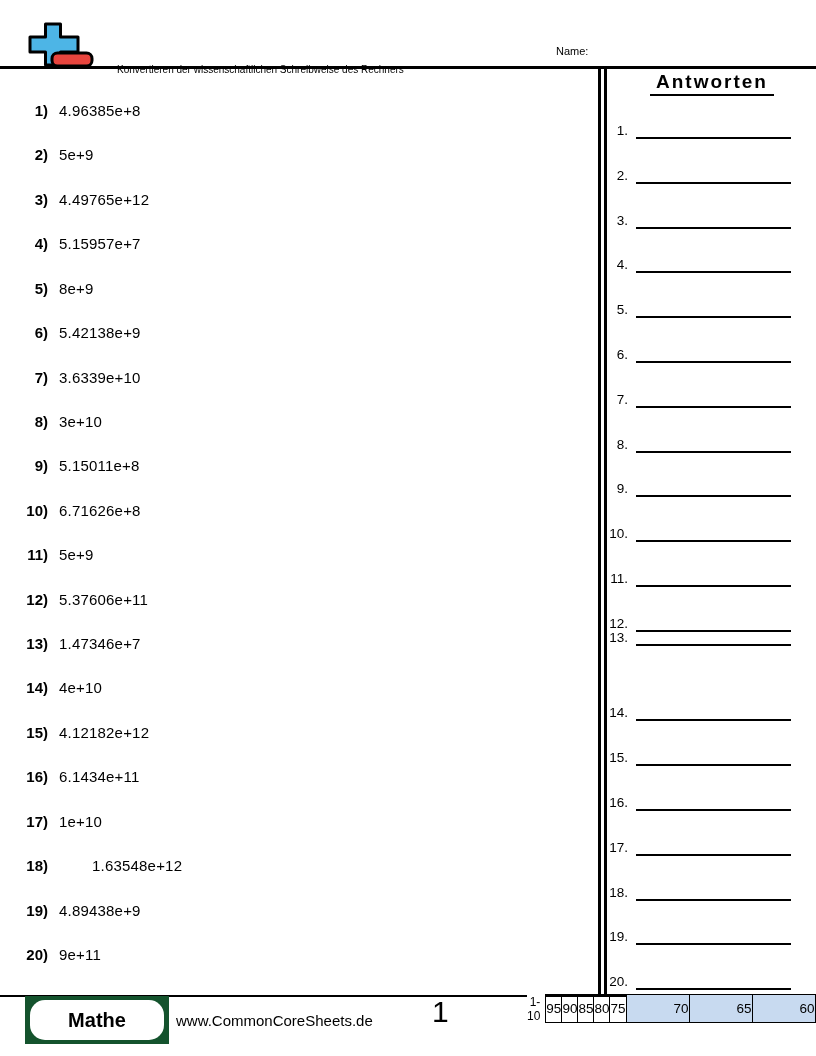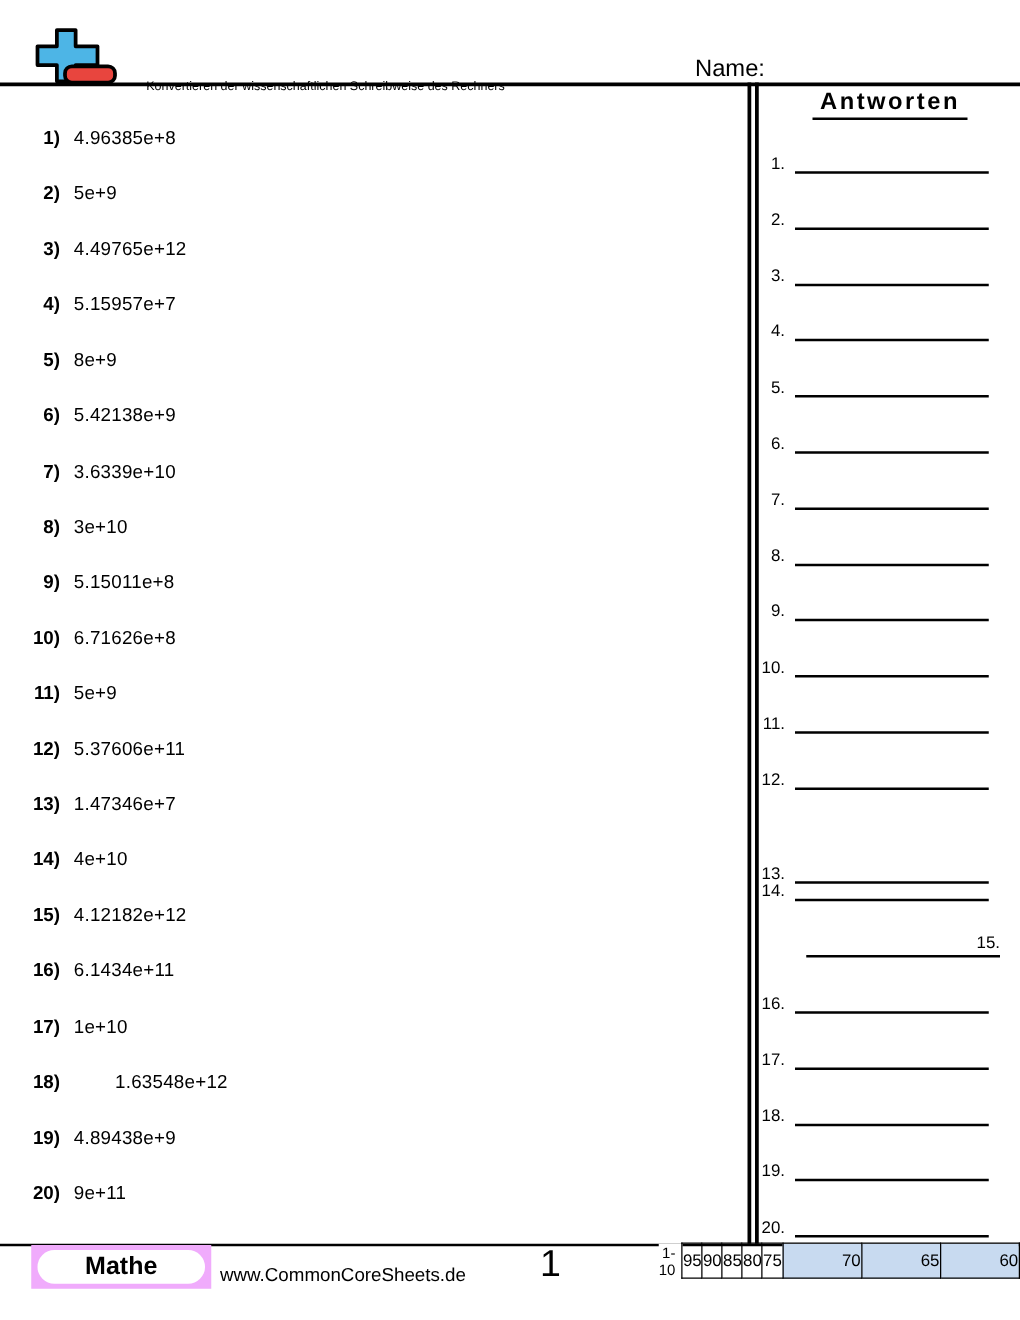"Name:" .name-label { font-size: 19px -> 11px }
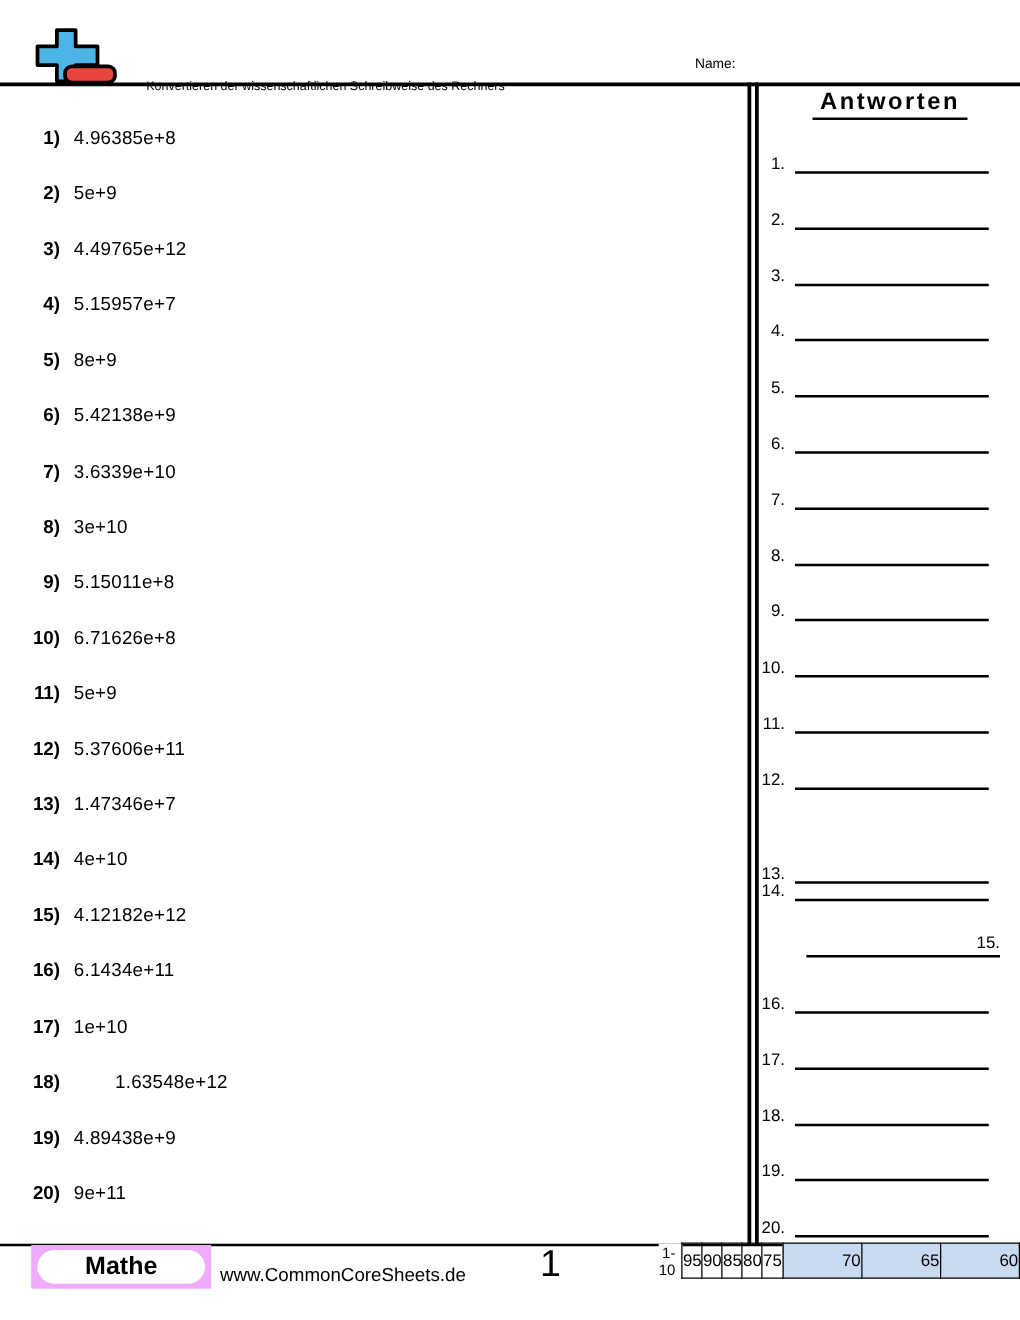"13." div.answer-row { top: 687px -> 626px }
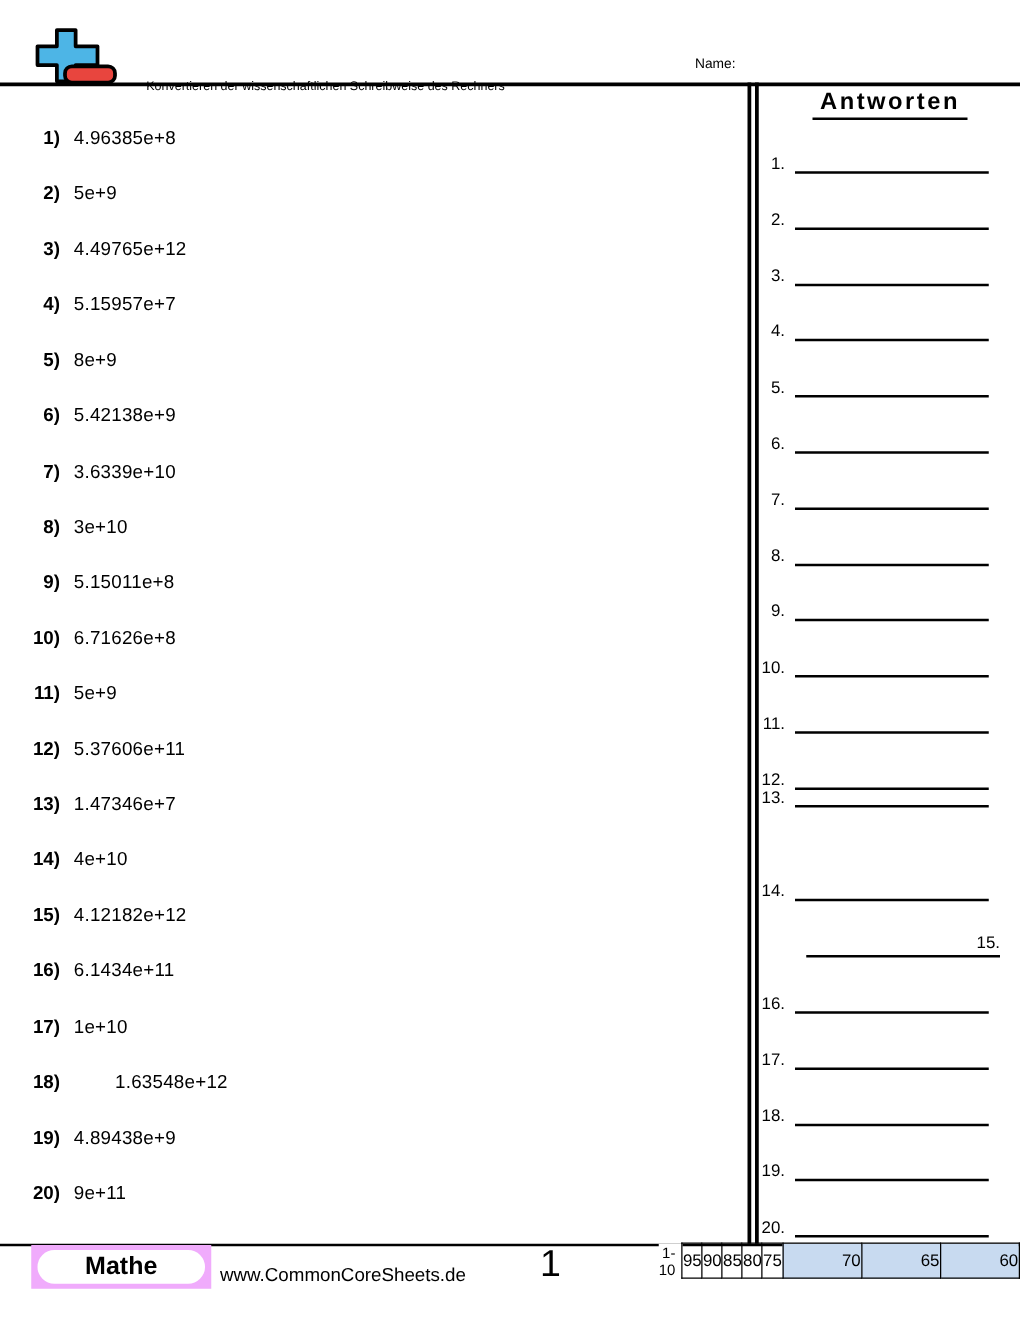"15." div.answer-row { flex-direction: column -> none }
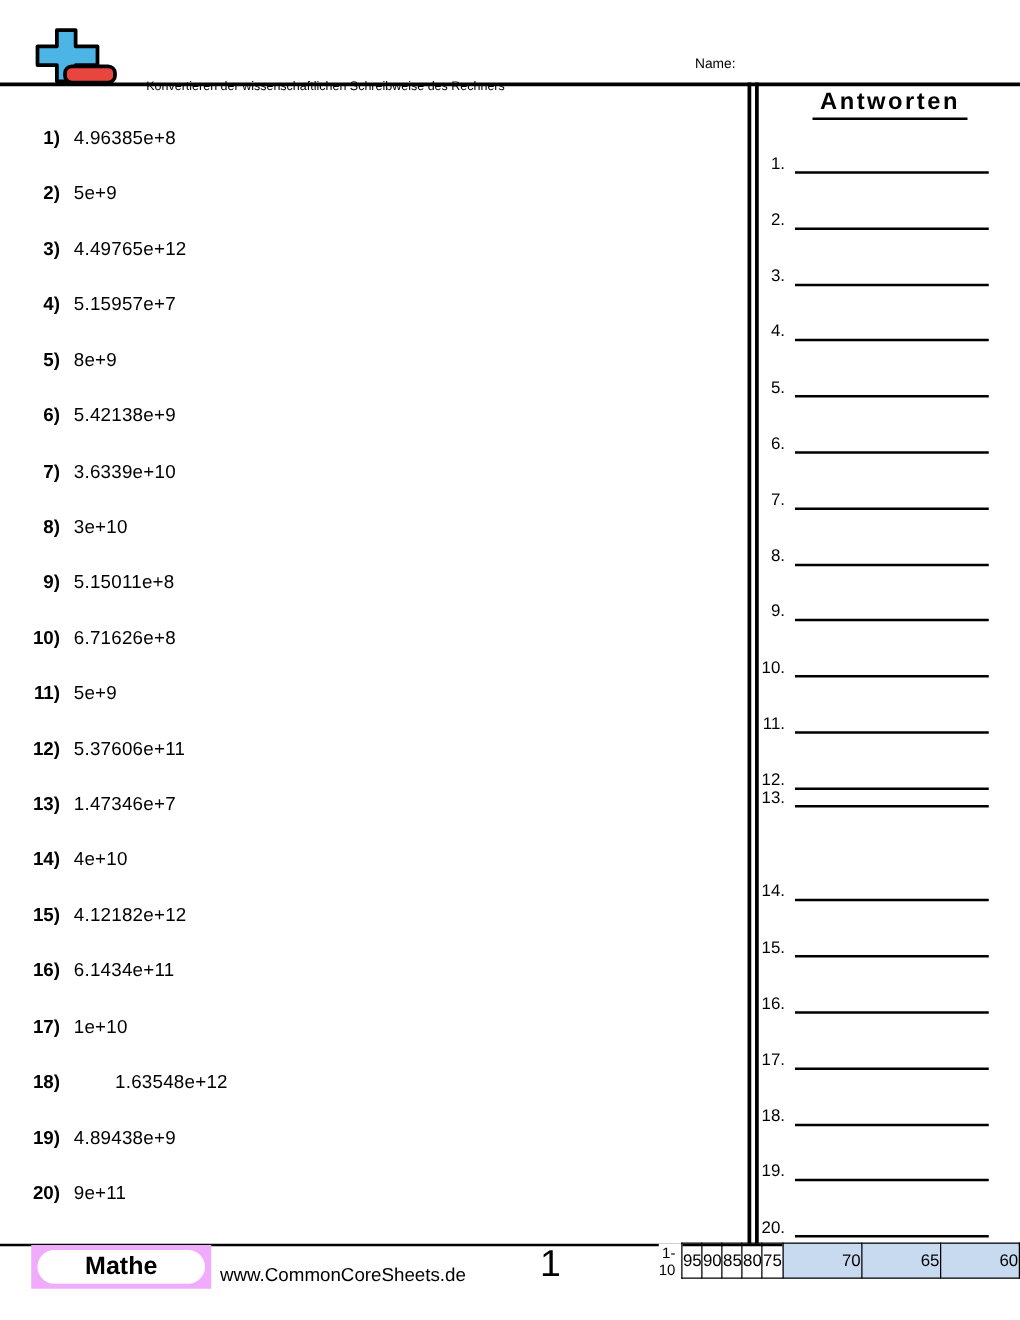"Mathe" .badge { background: #f0abfc -> #14532d; height: 35px -> 48px }
